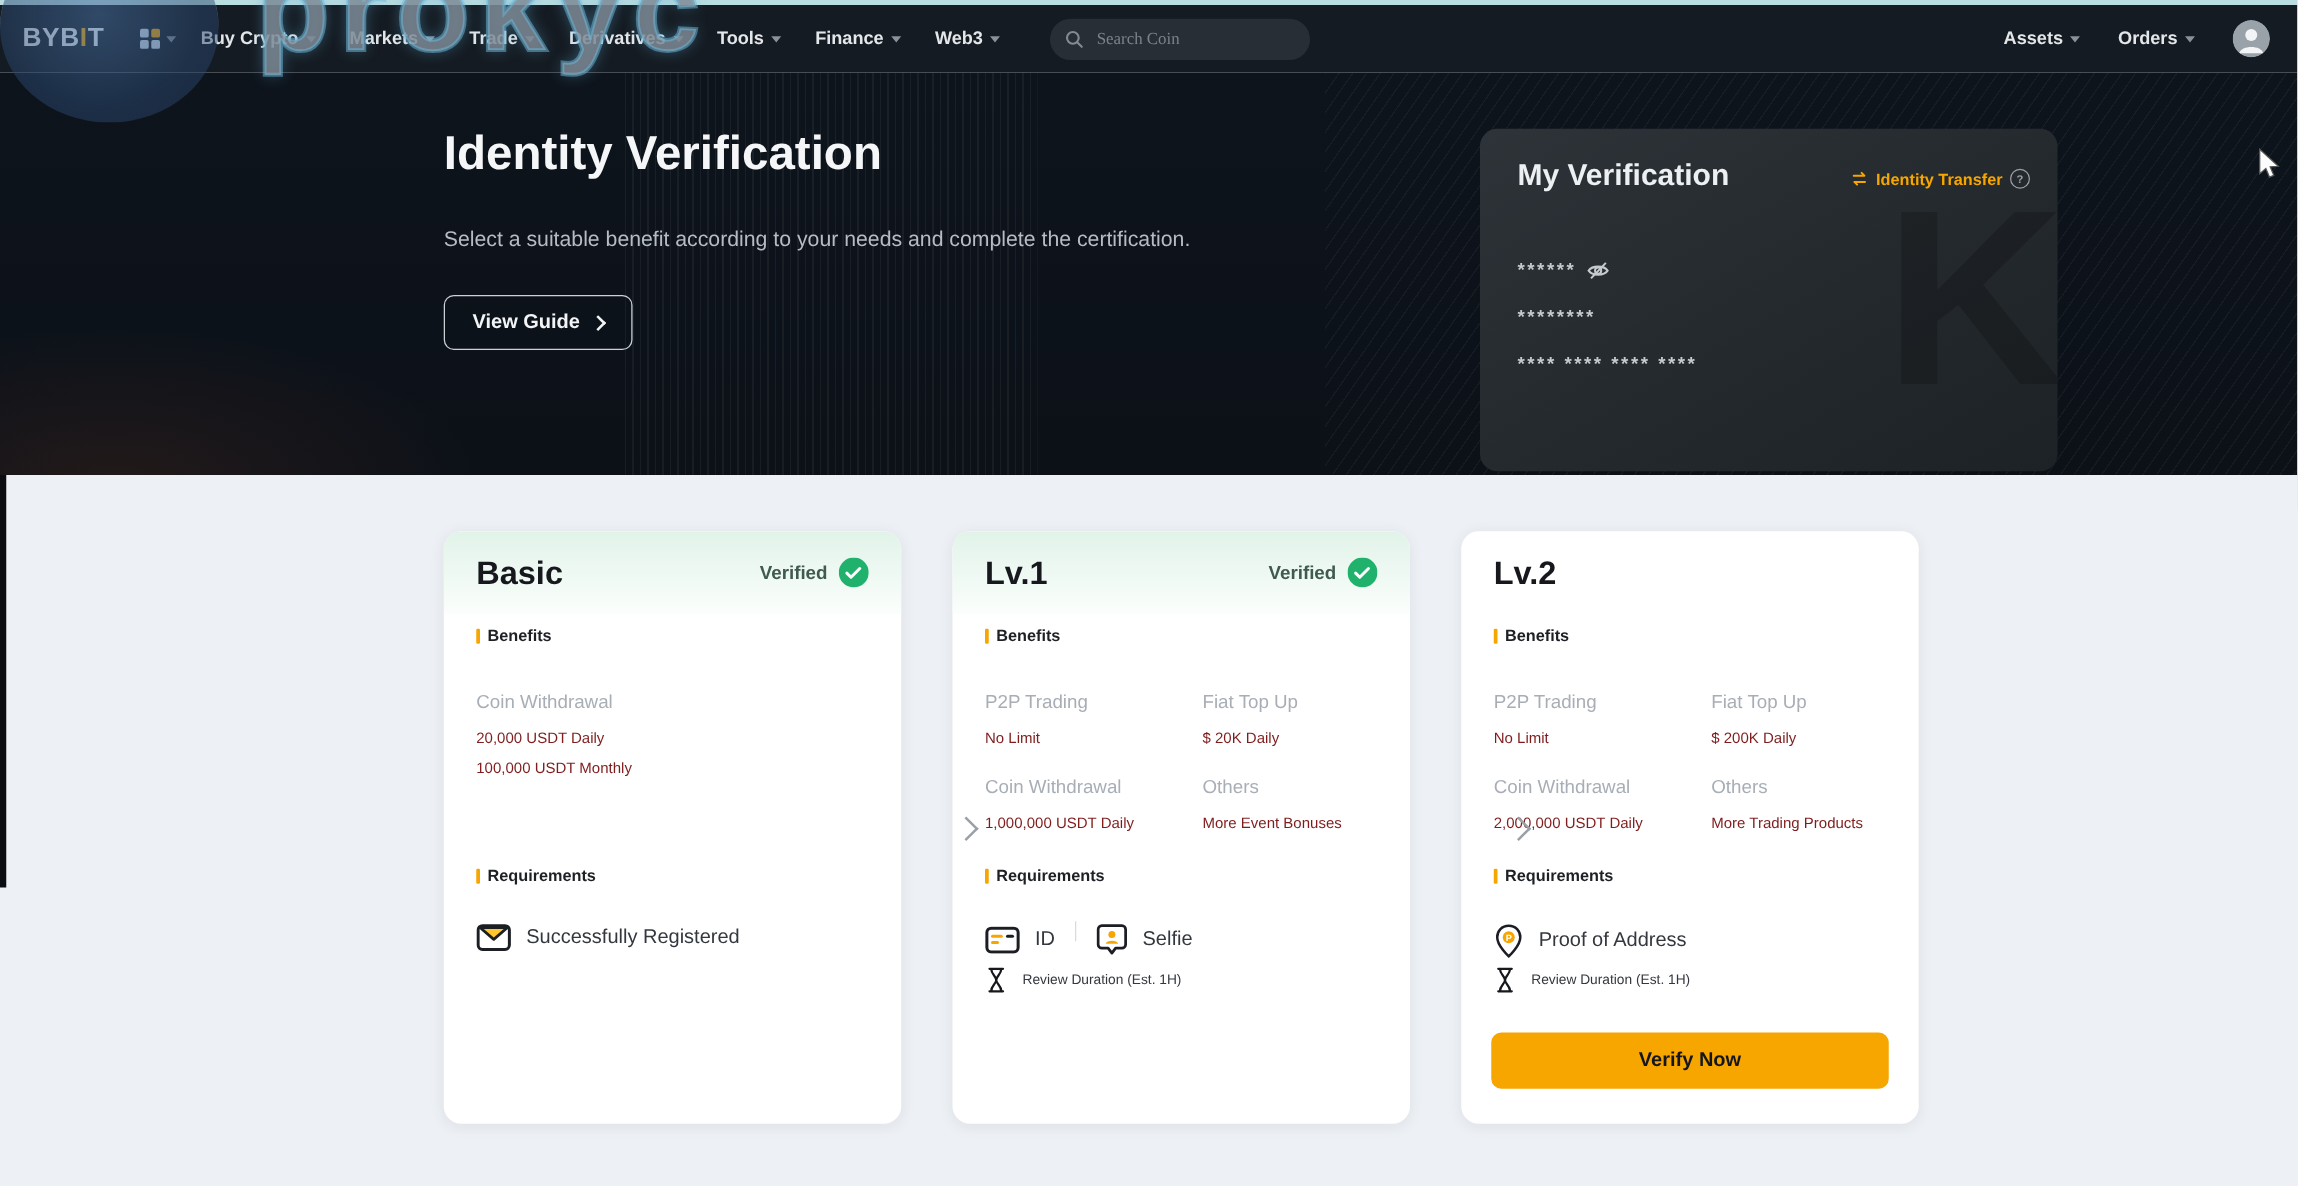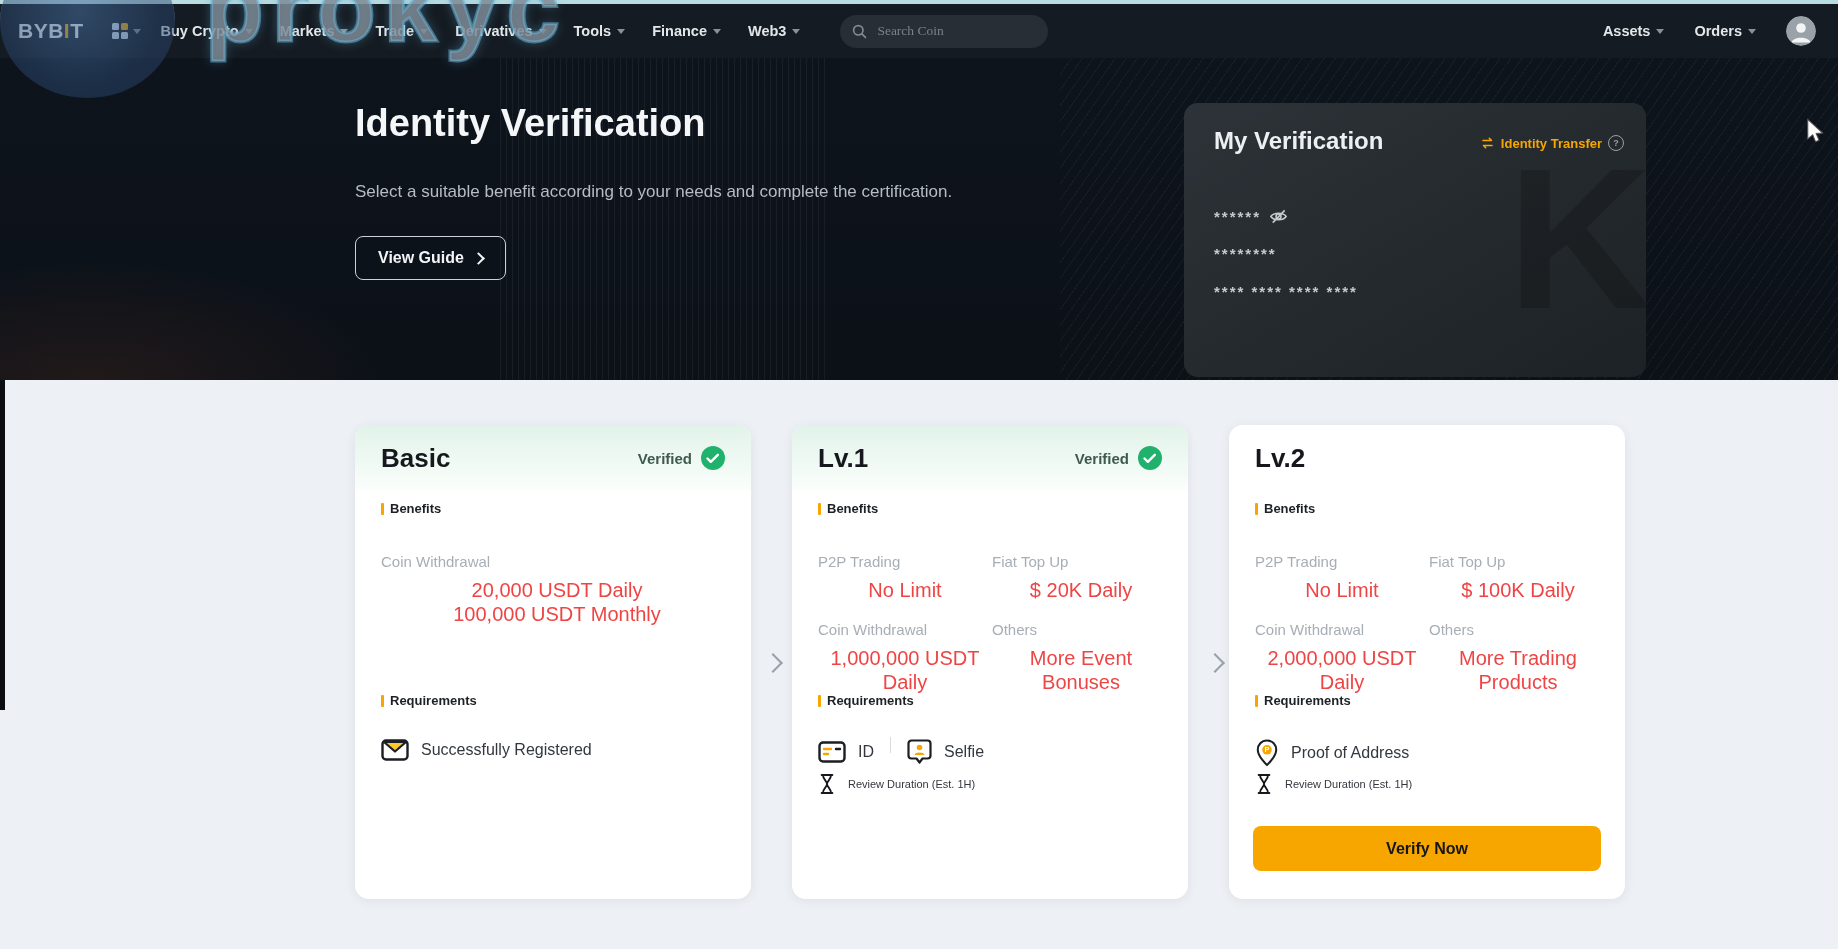"Basic" .card { width: 396px -> 366px }
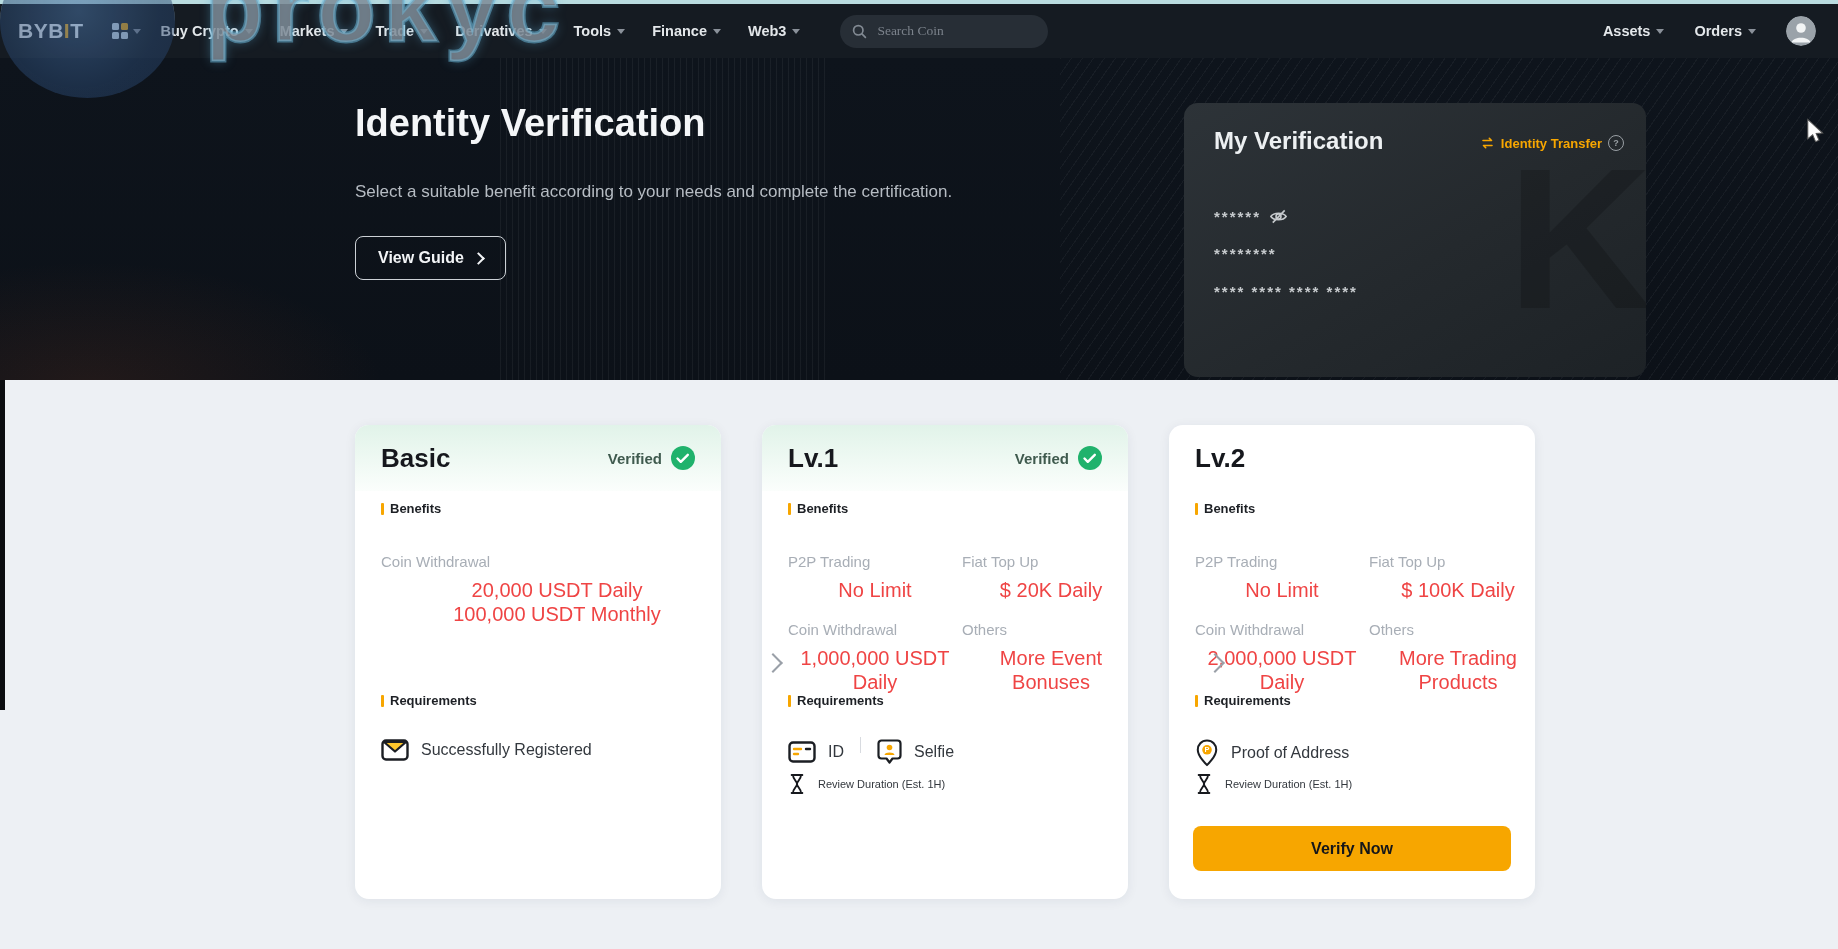"20,000 USDT Daily" .b-value { color: #ef4444 -> #7f1d1d; font-size: 20px -> 12px; text-align: center -> none }
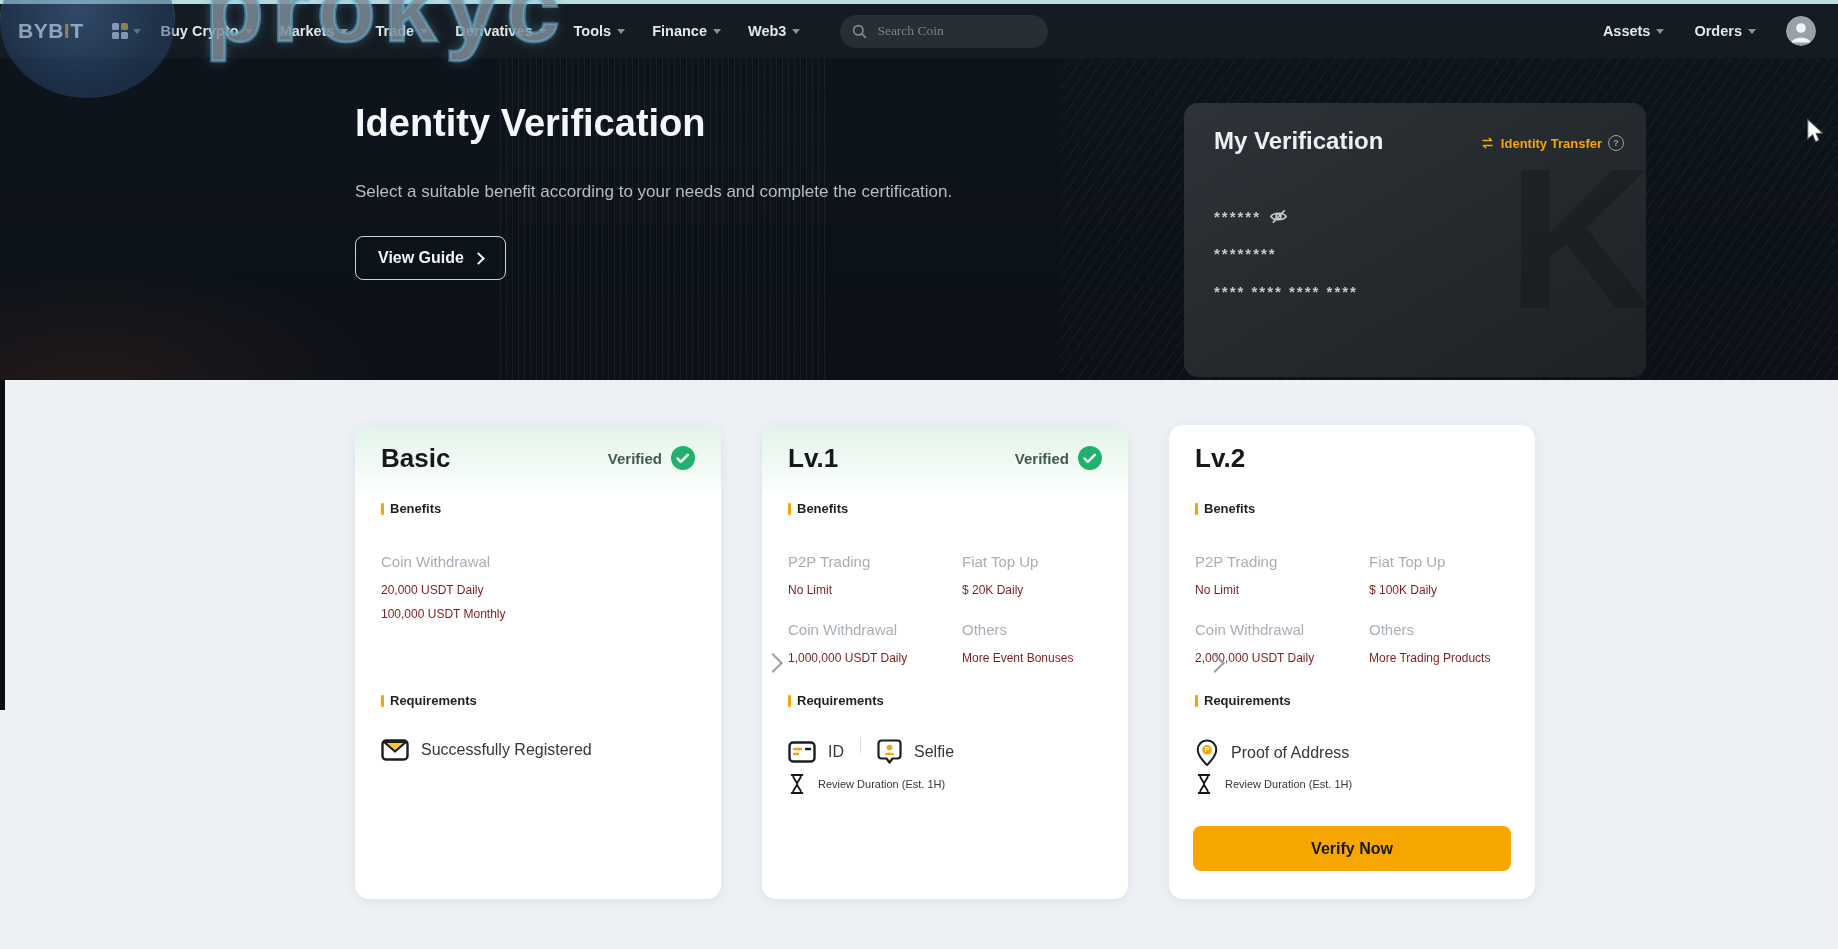"$ 100K Daily" p.b-value { text: 100K -> 200K }
